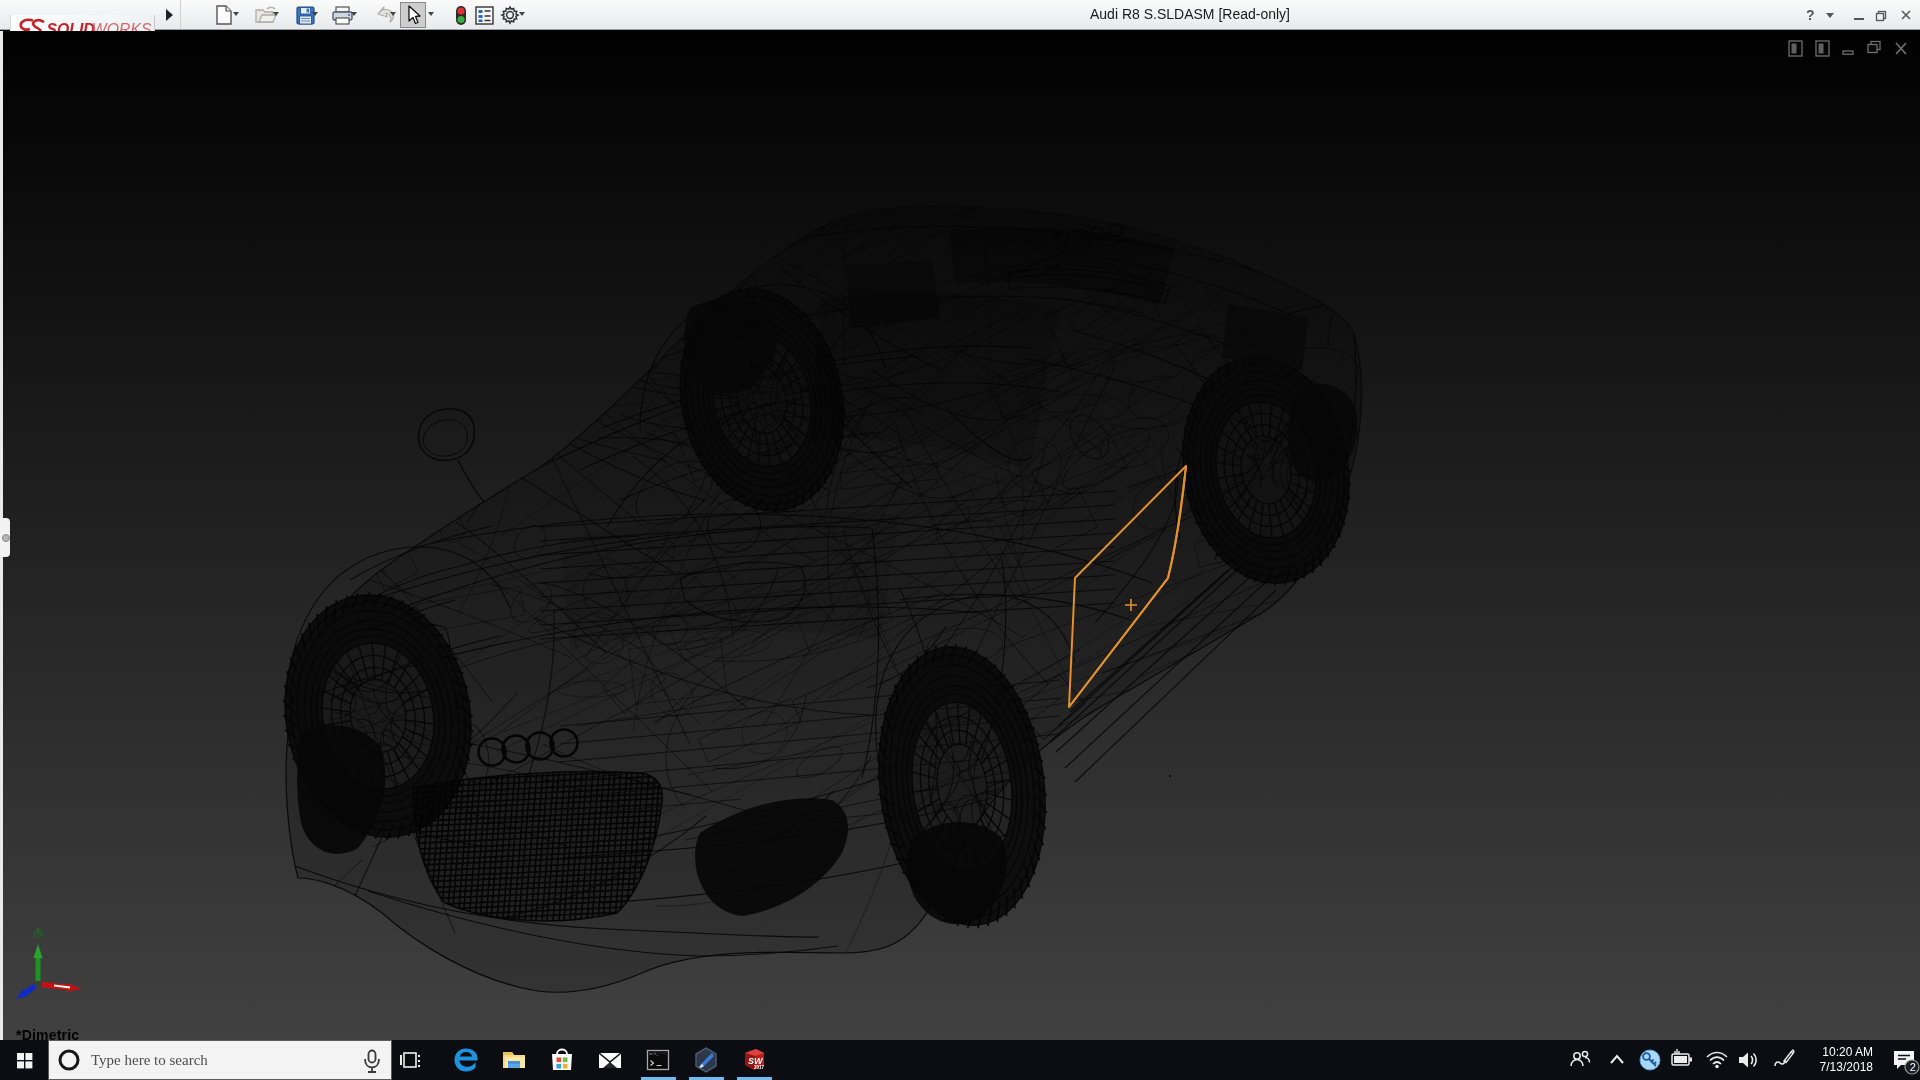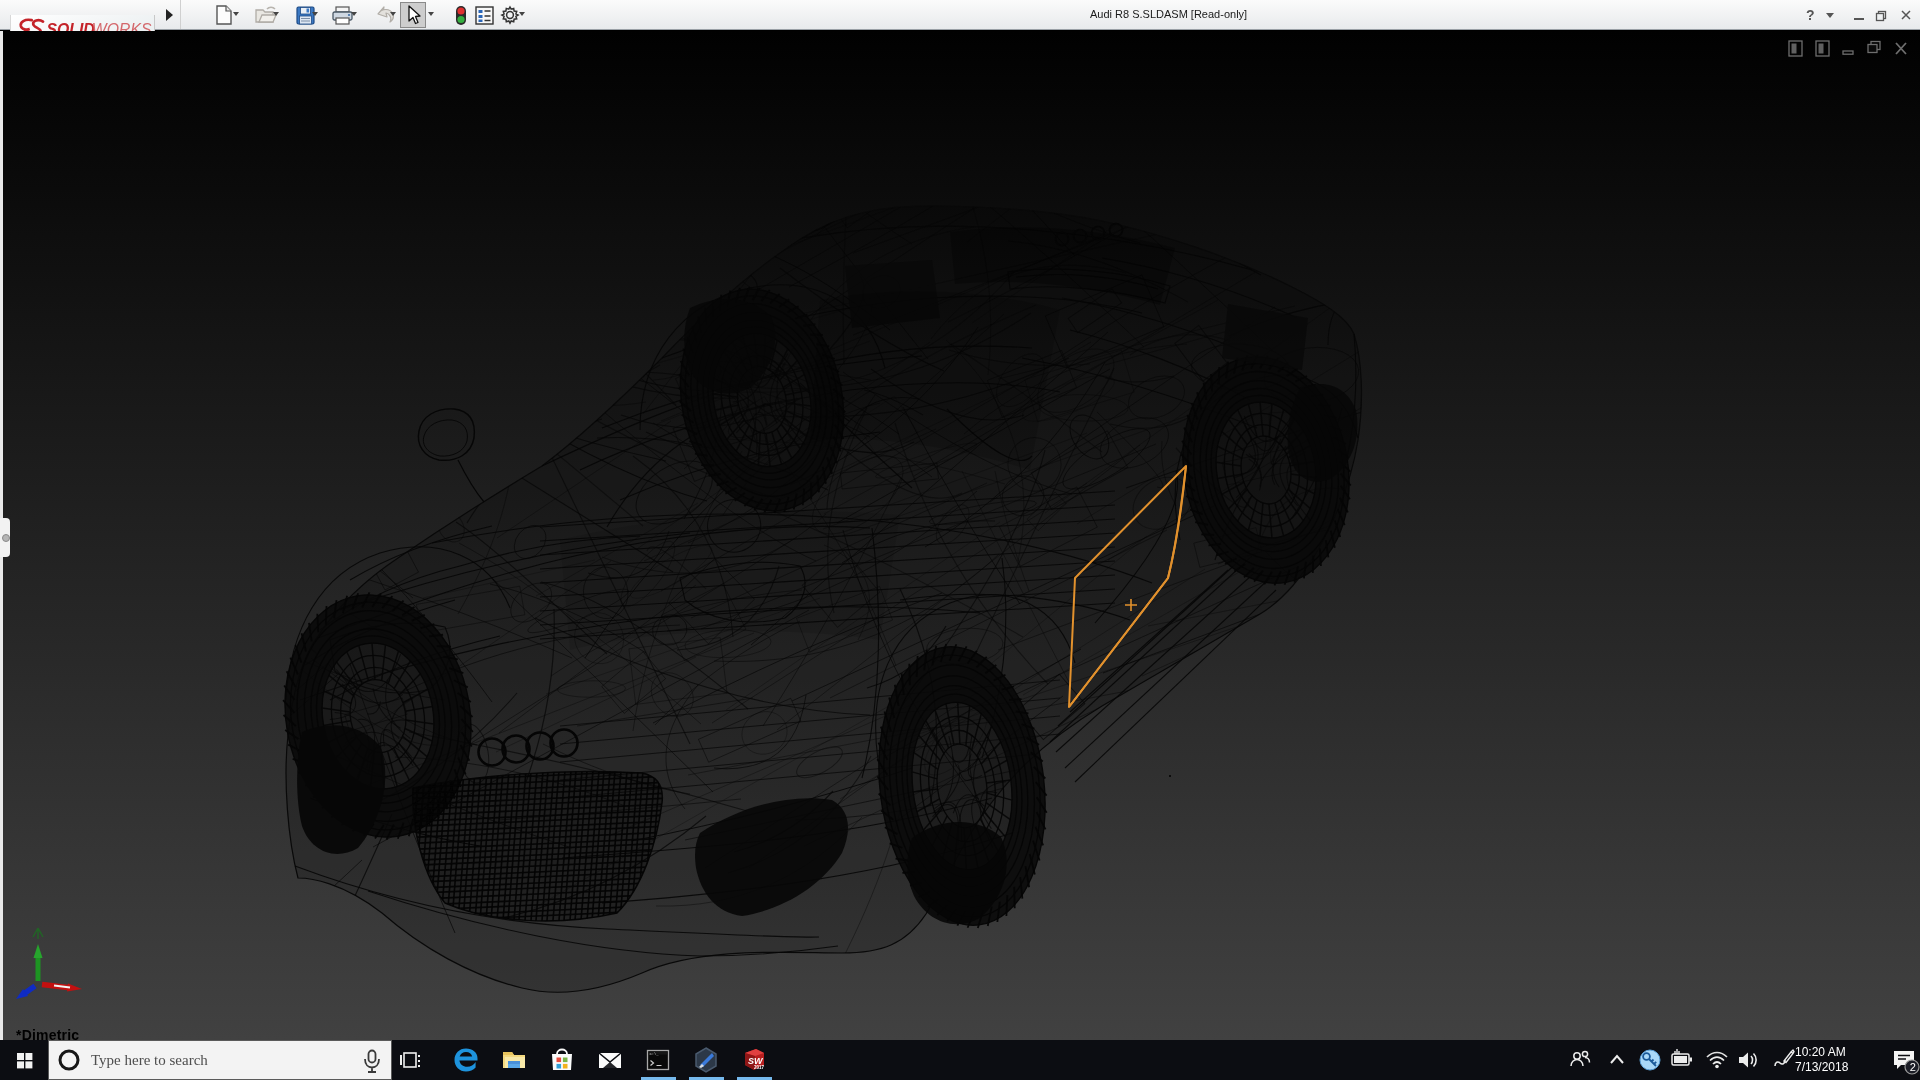"Audi R8 S.SLDASM [Read-only]" #title { font-size: 11px -> 14px }
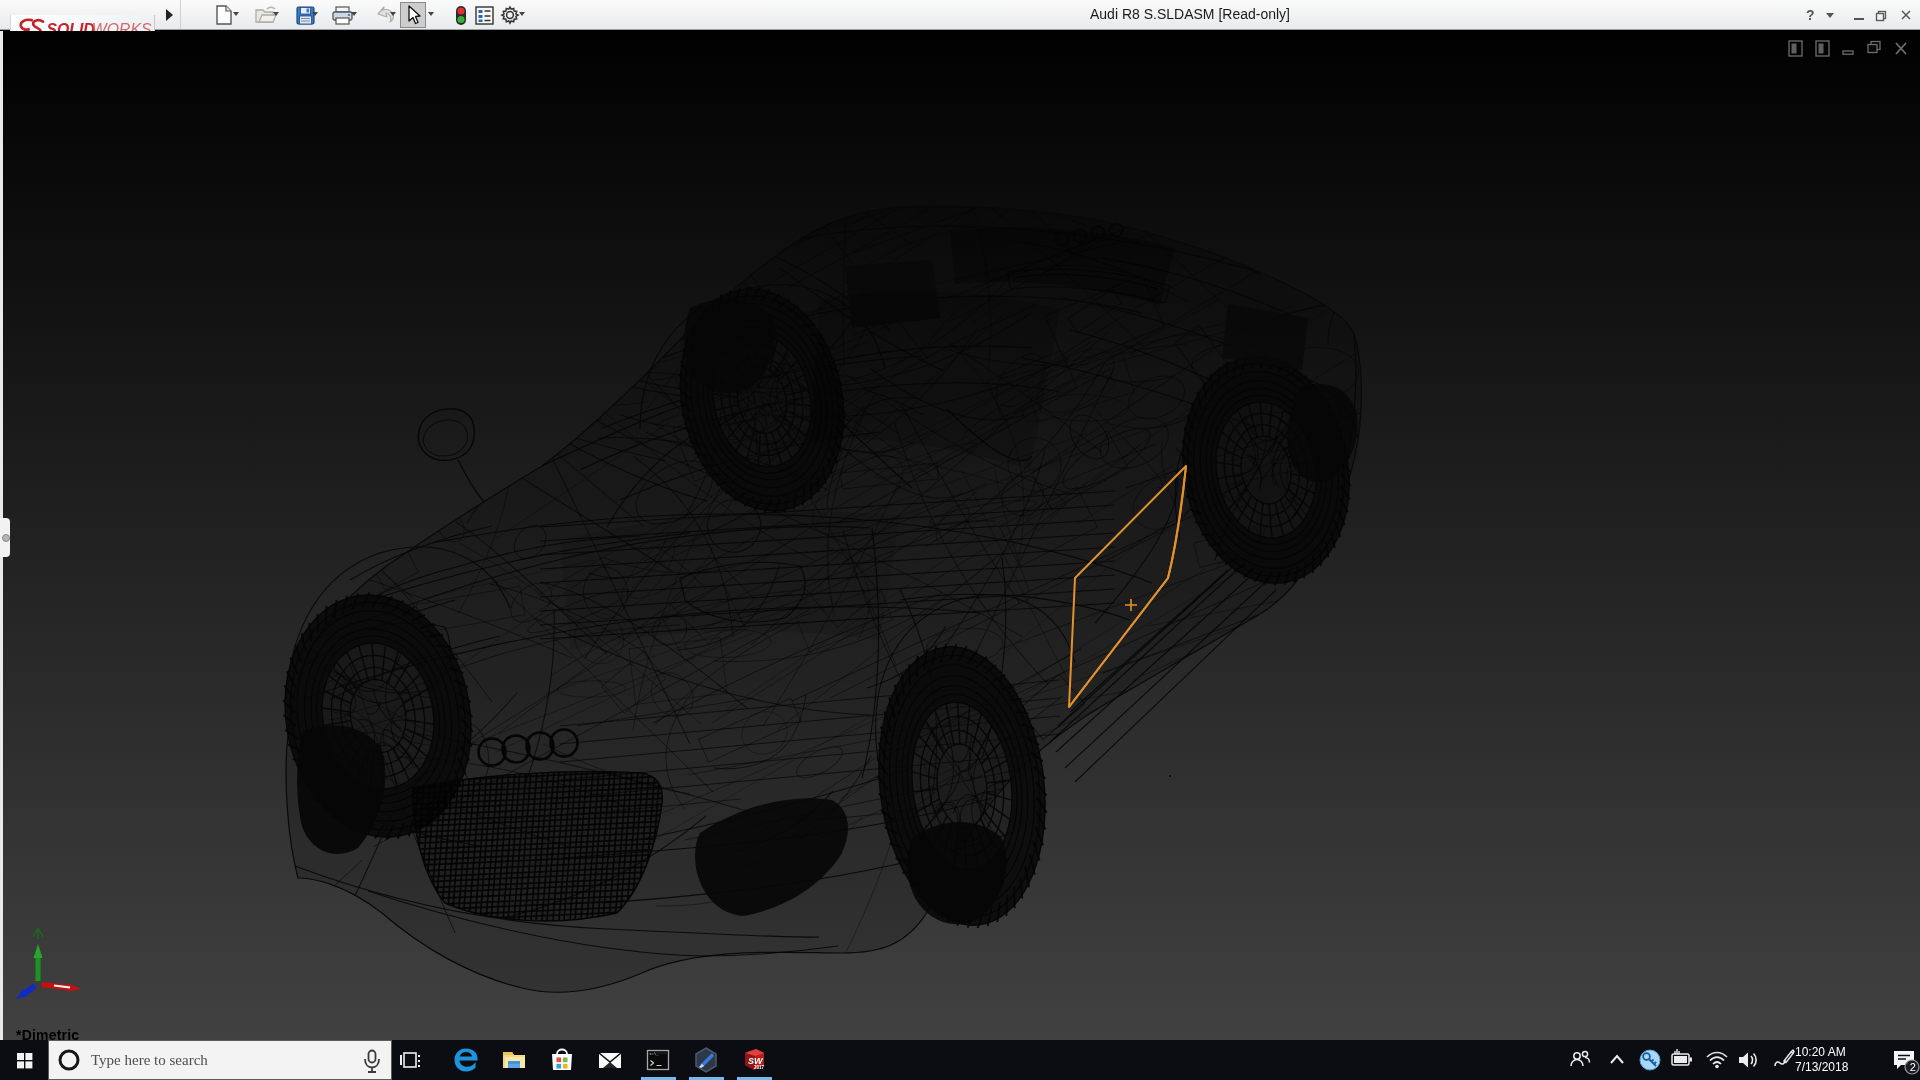"10:20 AM" #clock { text-align: left -> right }
